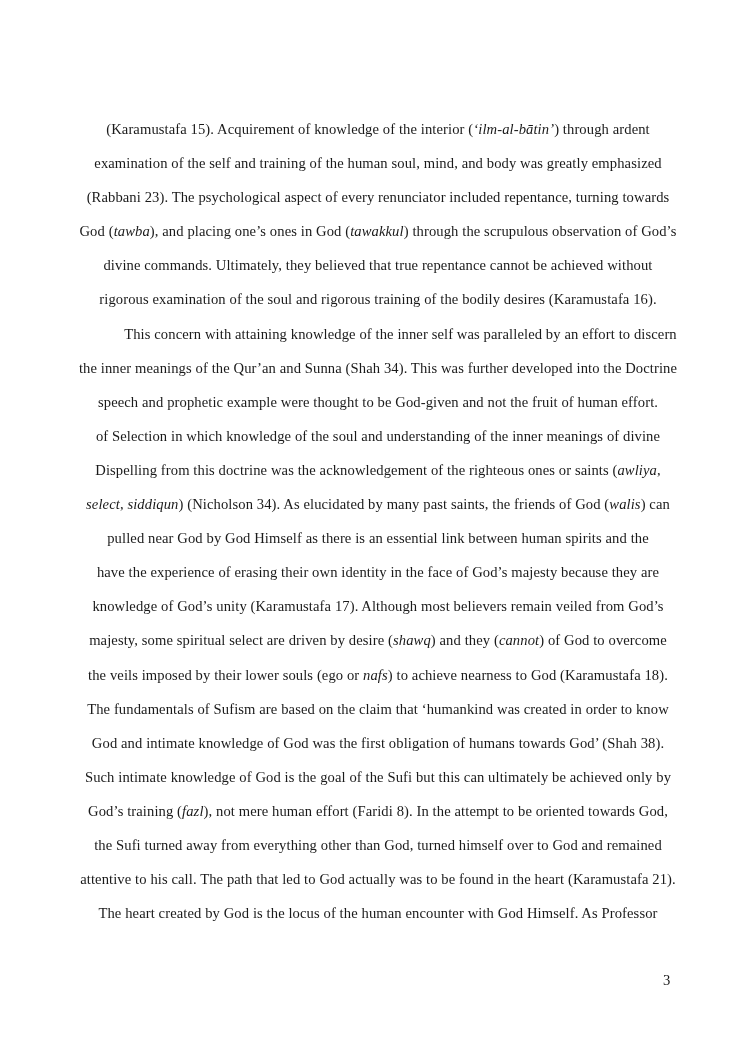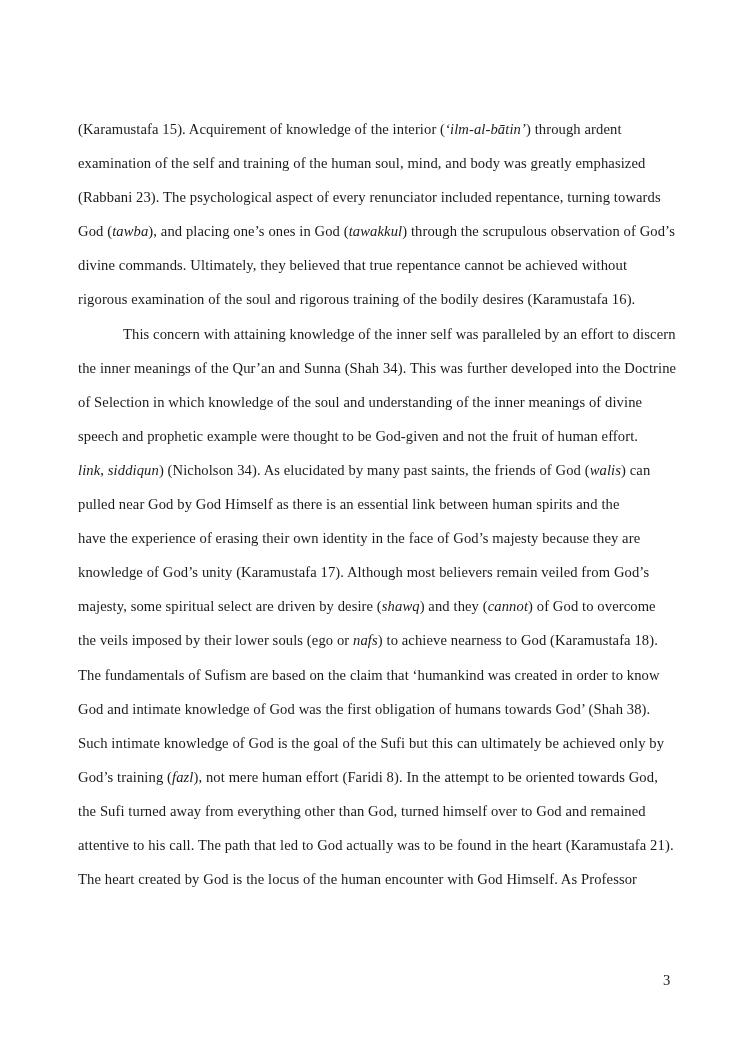"(Karamustafa 15). Acquirement of" .line { text-align: none -> center }
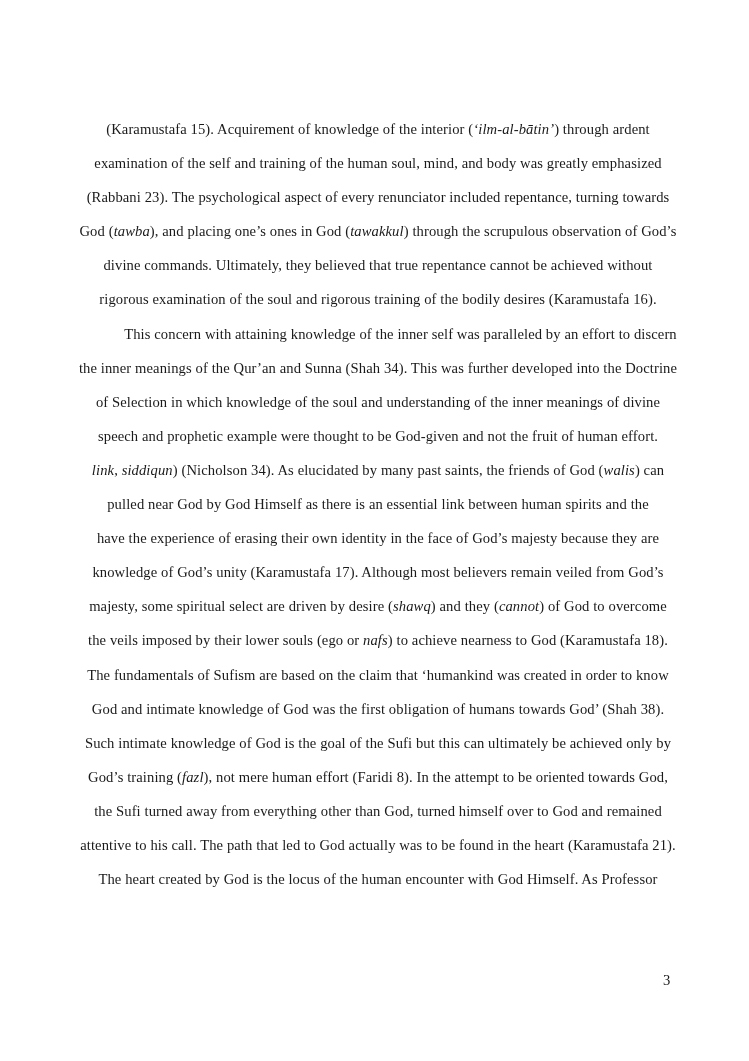"of Selection in which knowledge" div.line { order: before "speech and prophetic example were" -> after "speech and prophetic example were" }
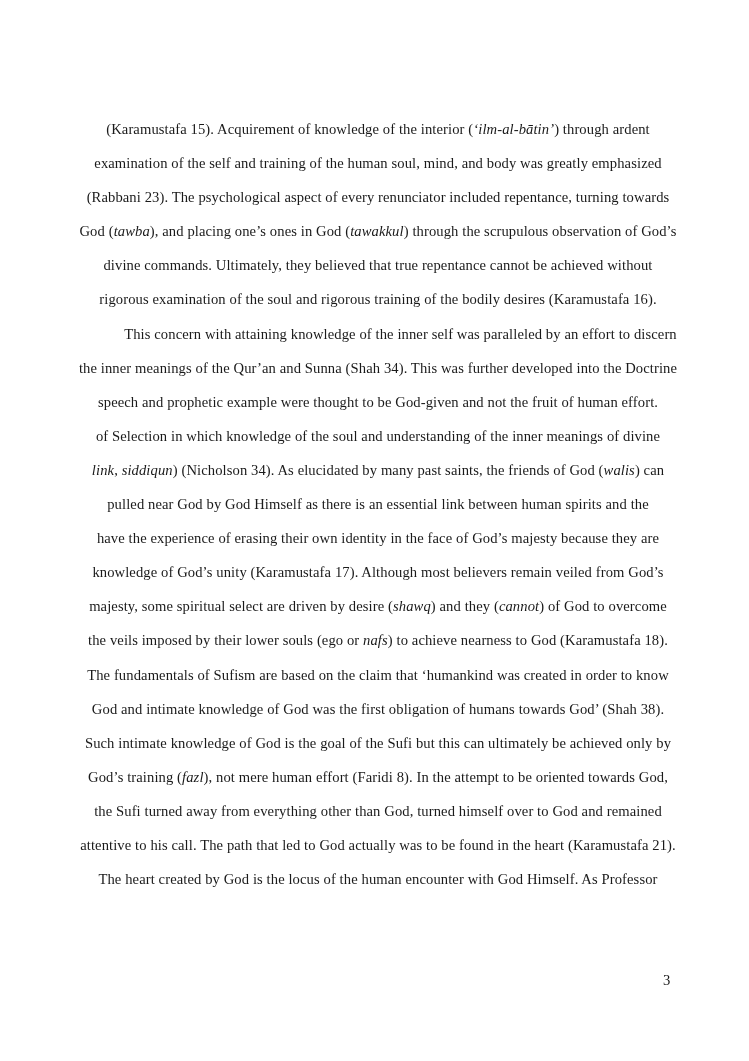"Dispelling from this doctrine was" div.line { html: none -> <div><span>Dispelling from this doctrine was the acknowledgement of the righteous ones or saints (</span><em>awliya</em><span>,</span></div> }
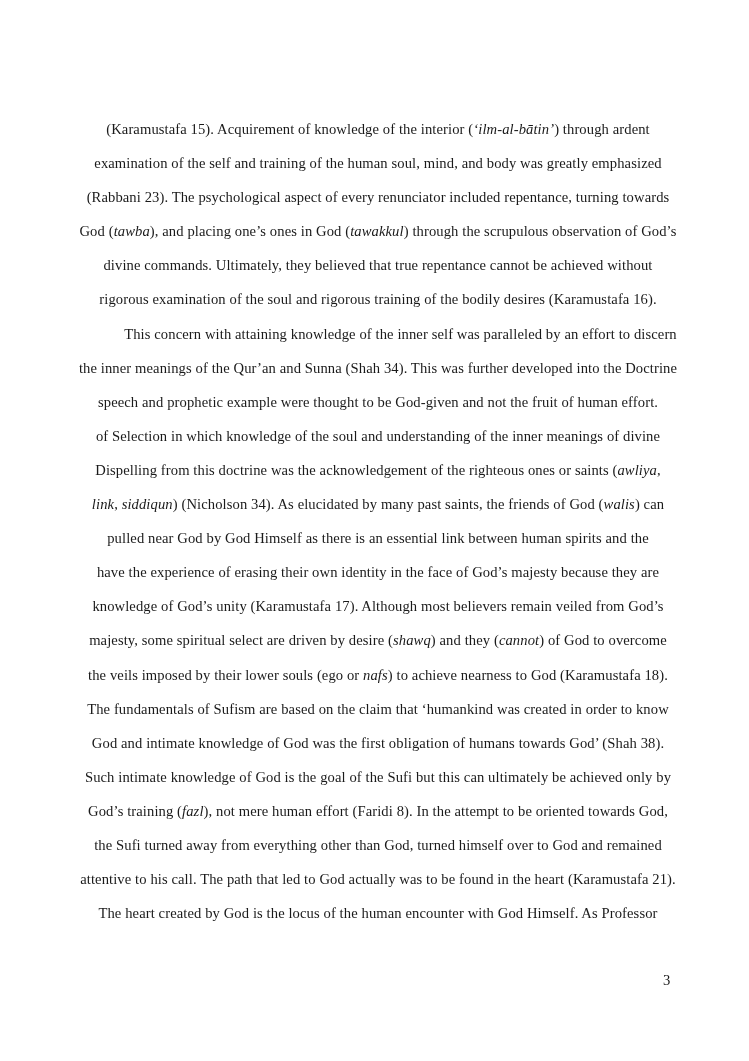"link" em { text: link -> select }
